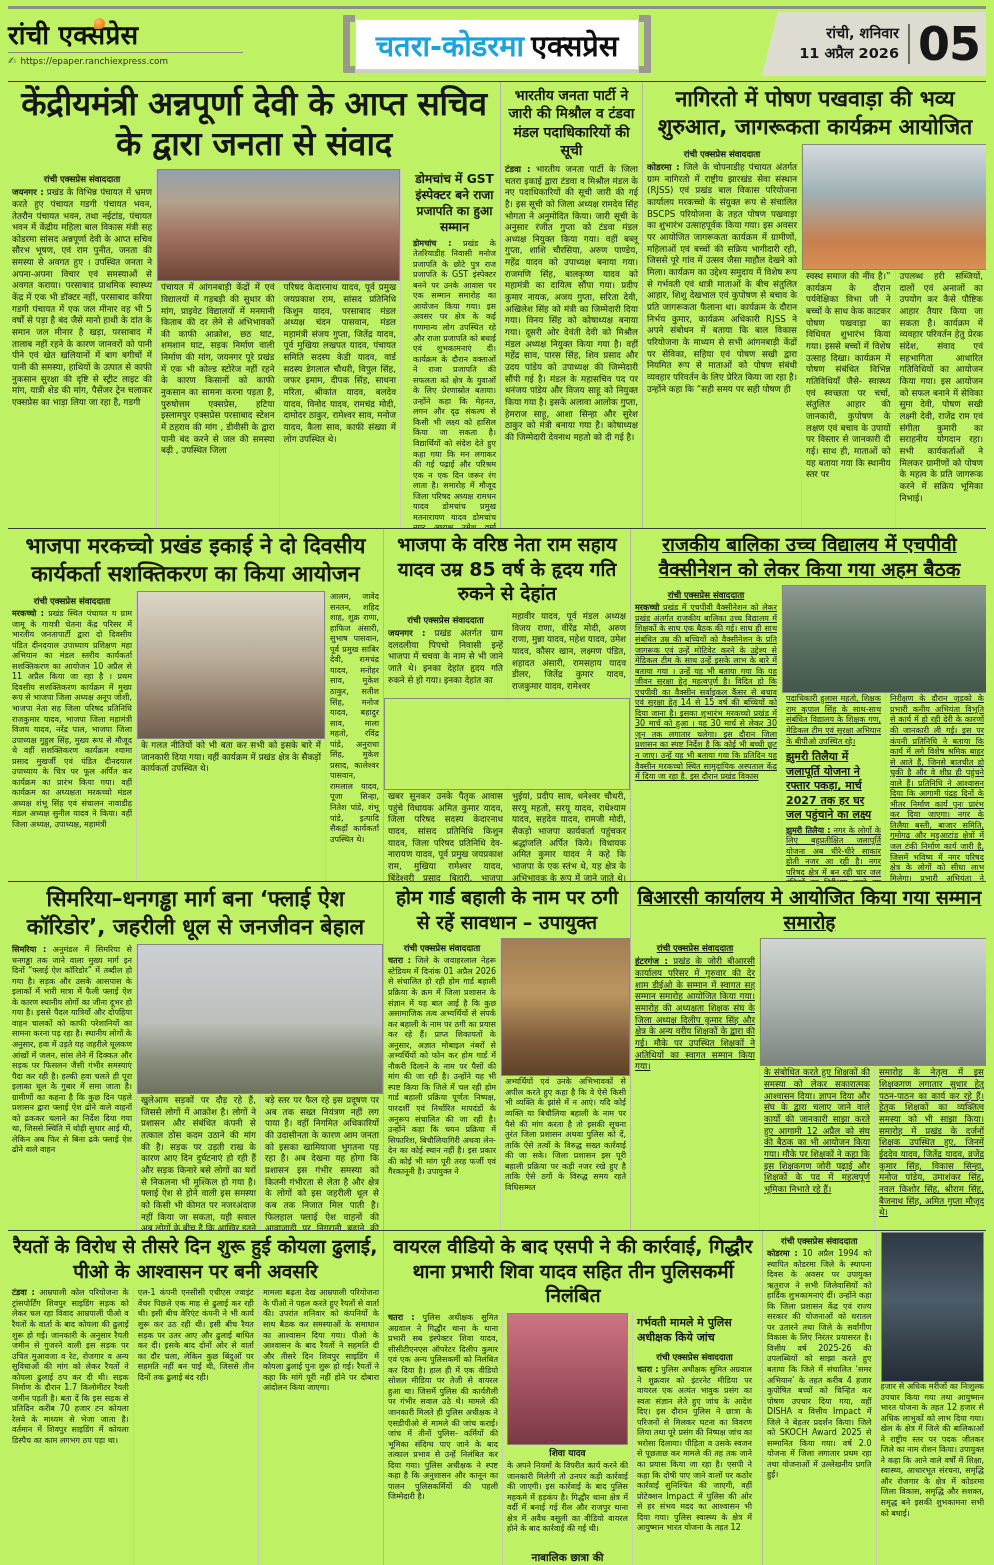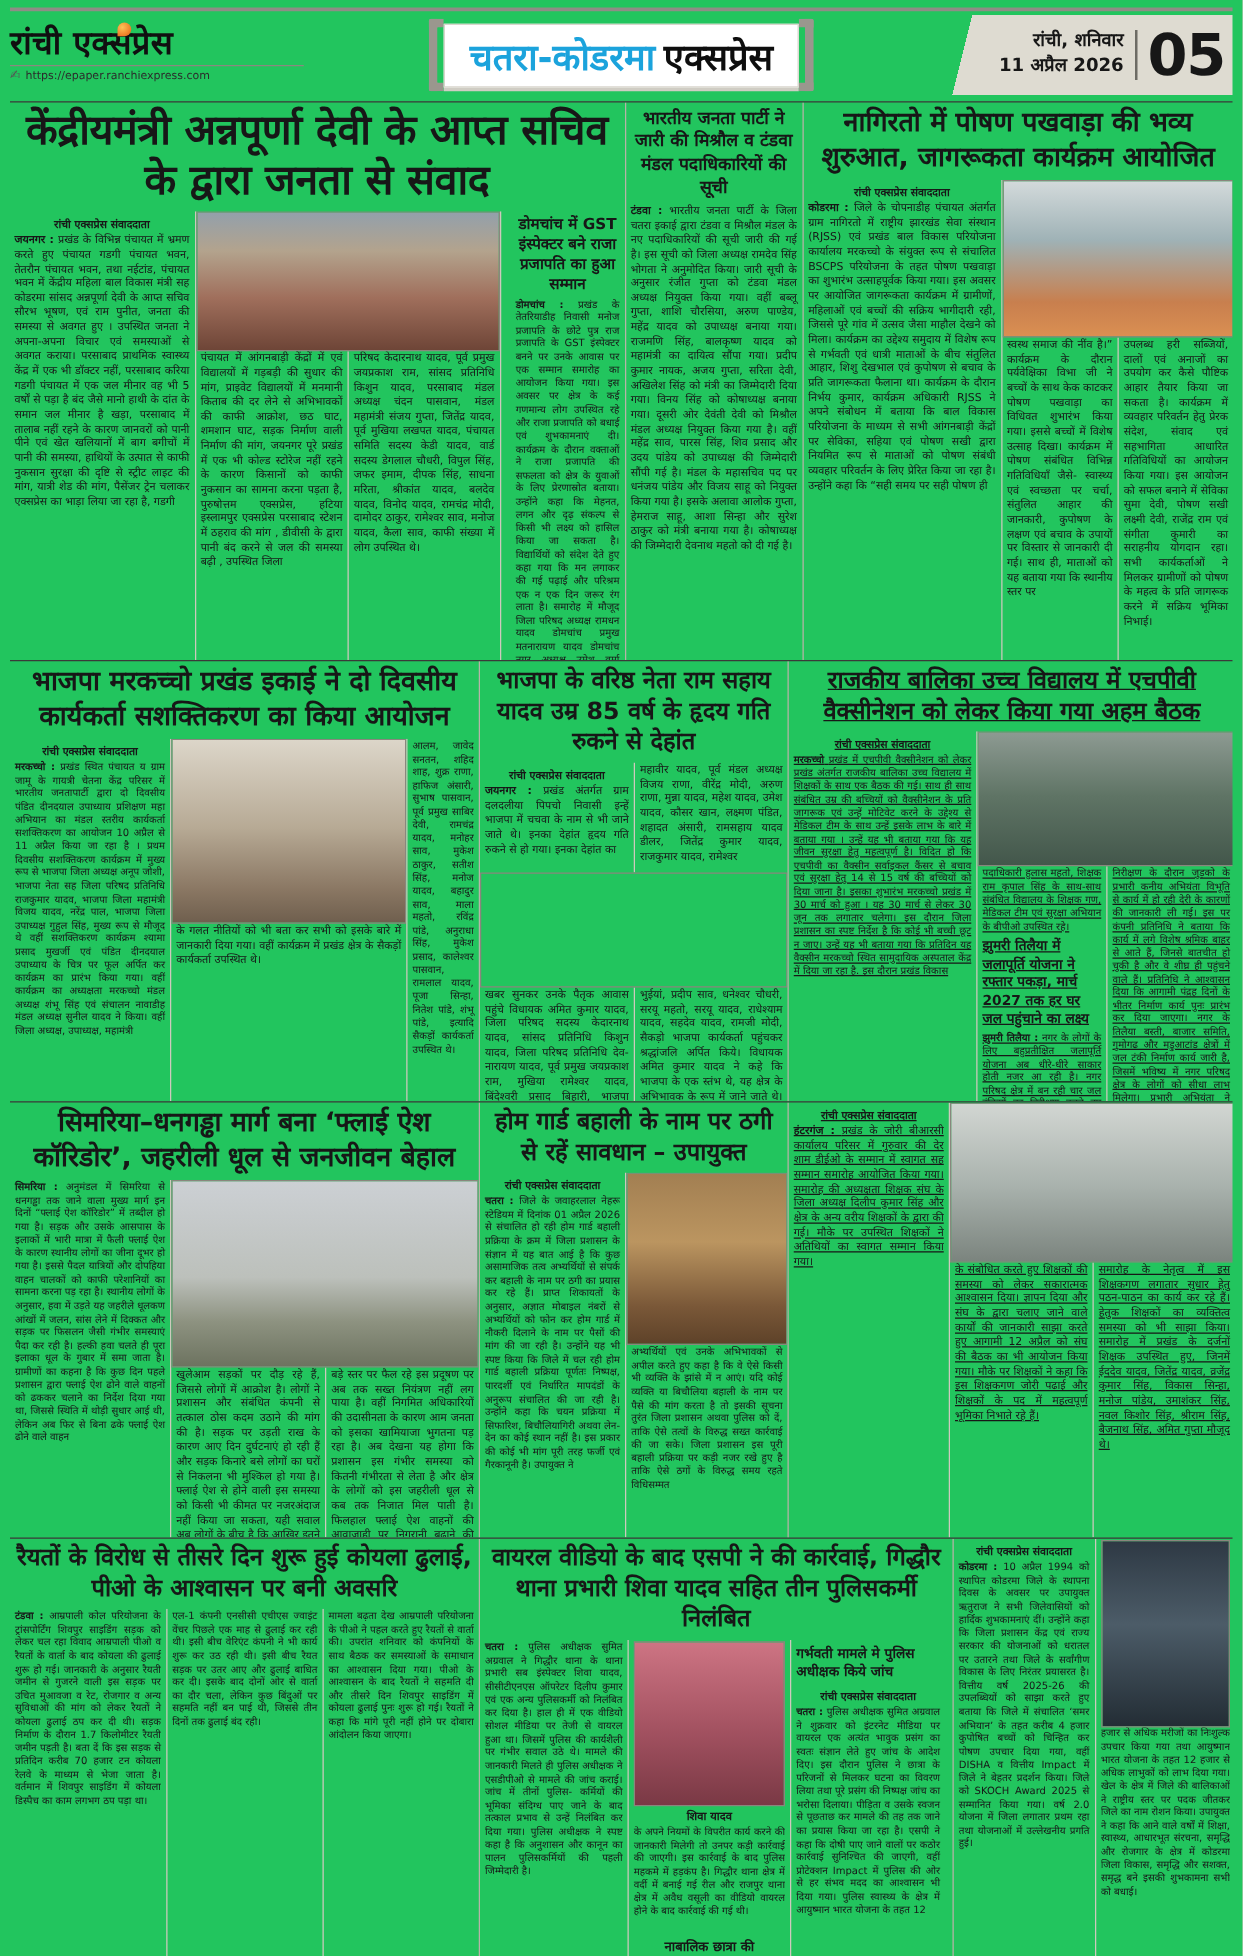"रांची एक्सप्रेस" .page { background: #22c55e -> #bef264 }
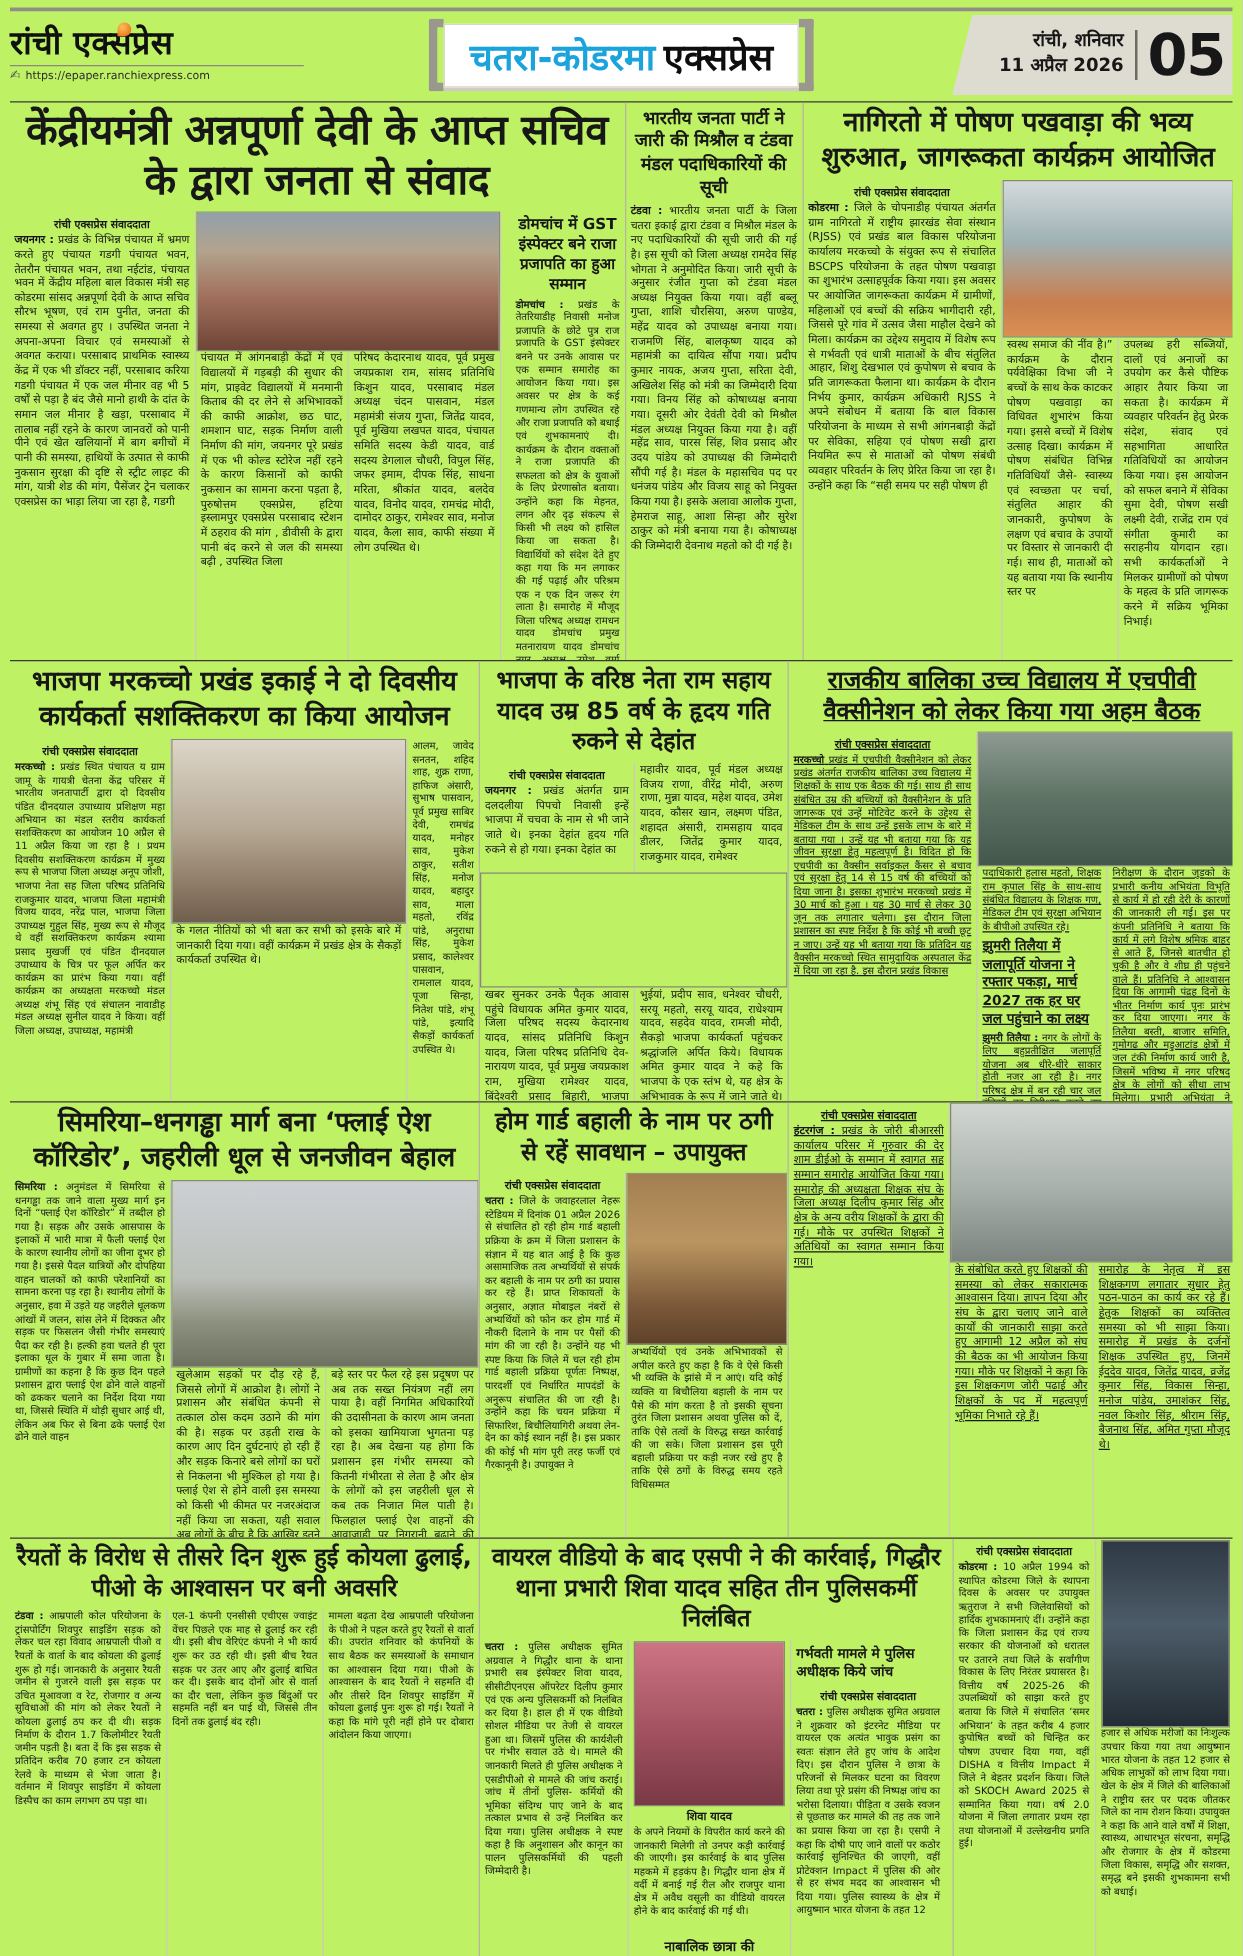"केंद्रीयमंत्री अन्नपूर्णा देवी के आप्त" .band1 { justify-content: center -> none }
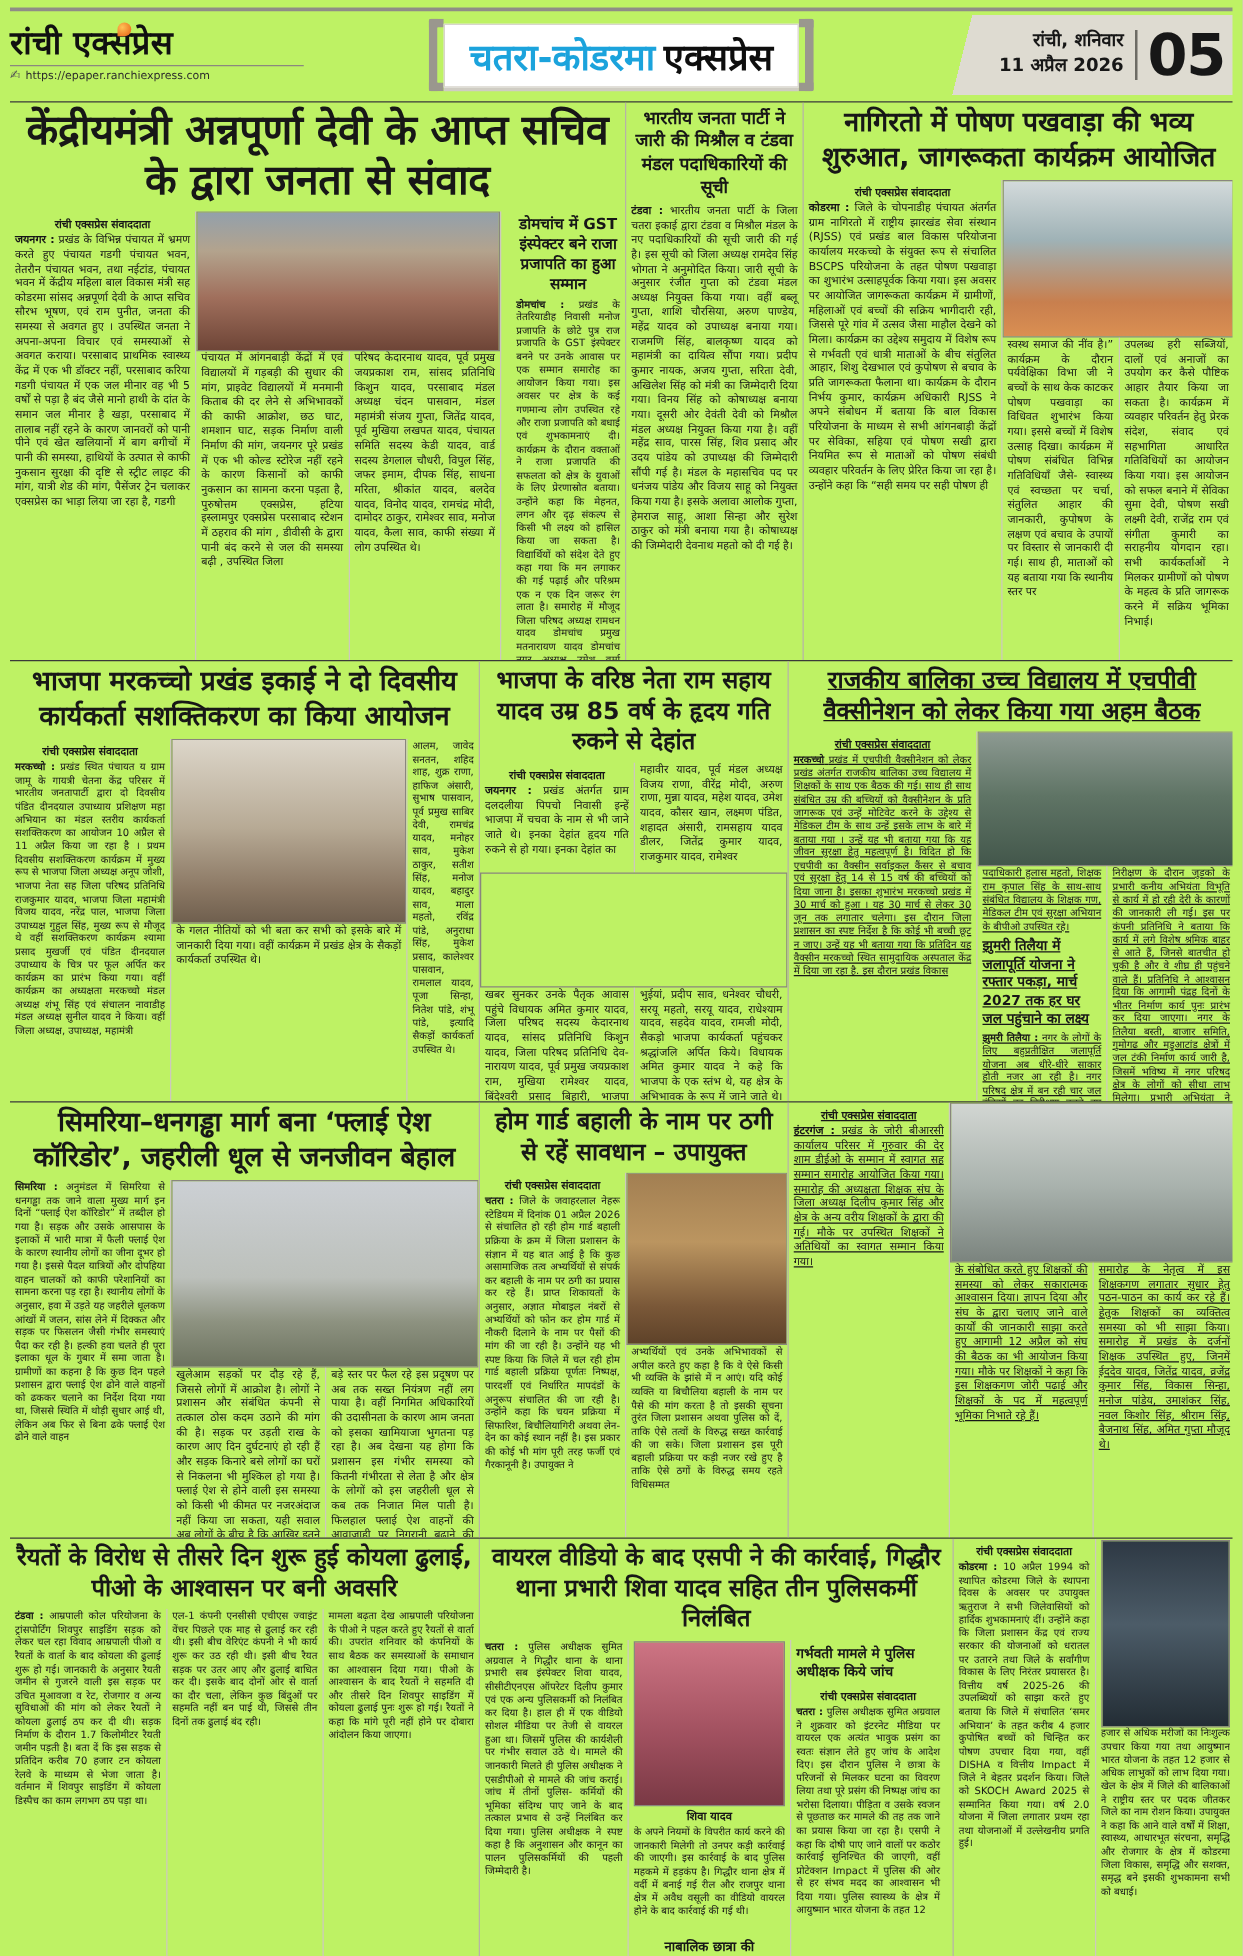"बिआरसी कार्यालय मे आयोजित किया" h2.hl-md { html: none -> <h2>बिआरसी कार्यालय मे आयोजित किया गया सम्मान समारोह</h2> }
